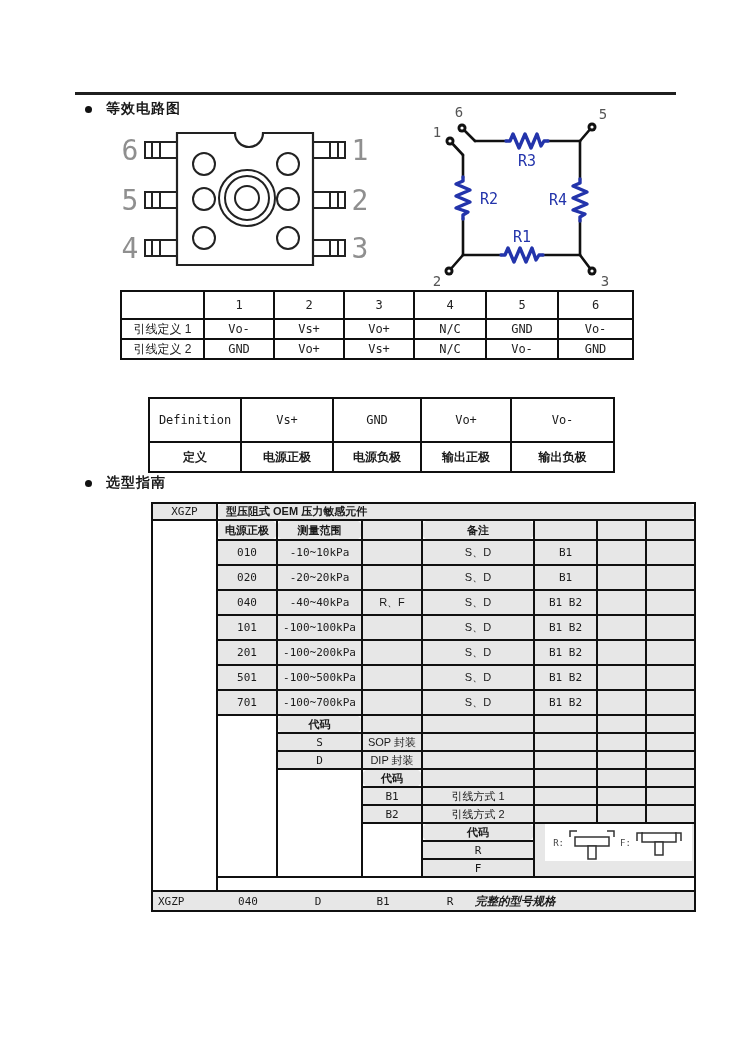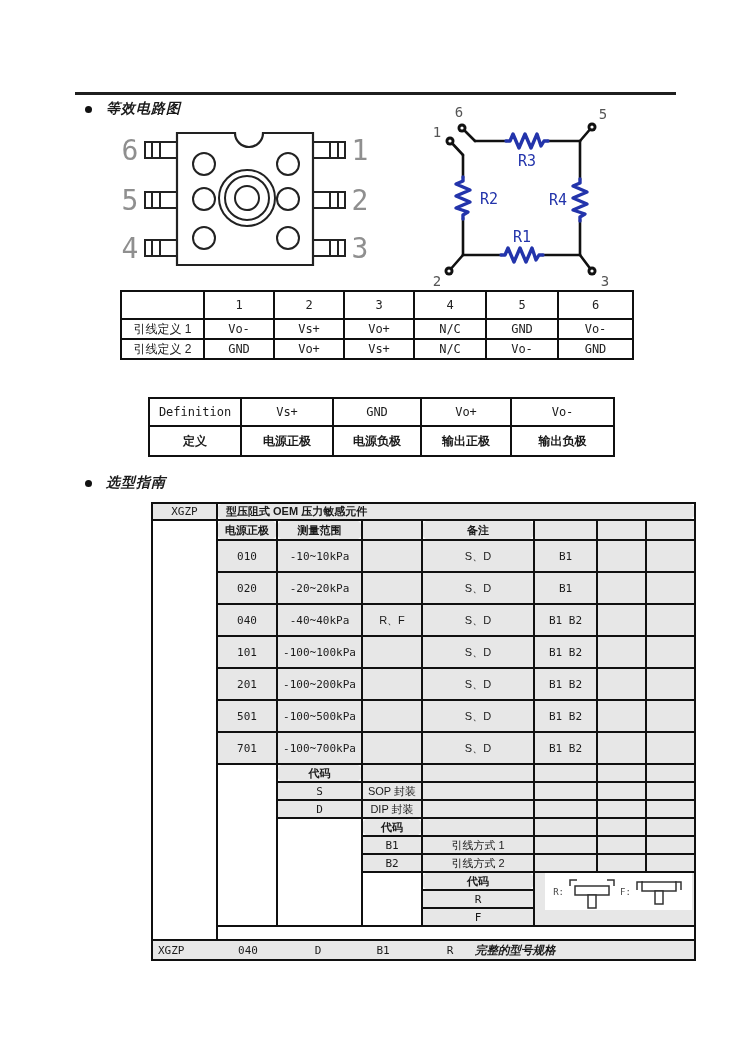"等效电路图" .sec-title { font-style: italic -> none }
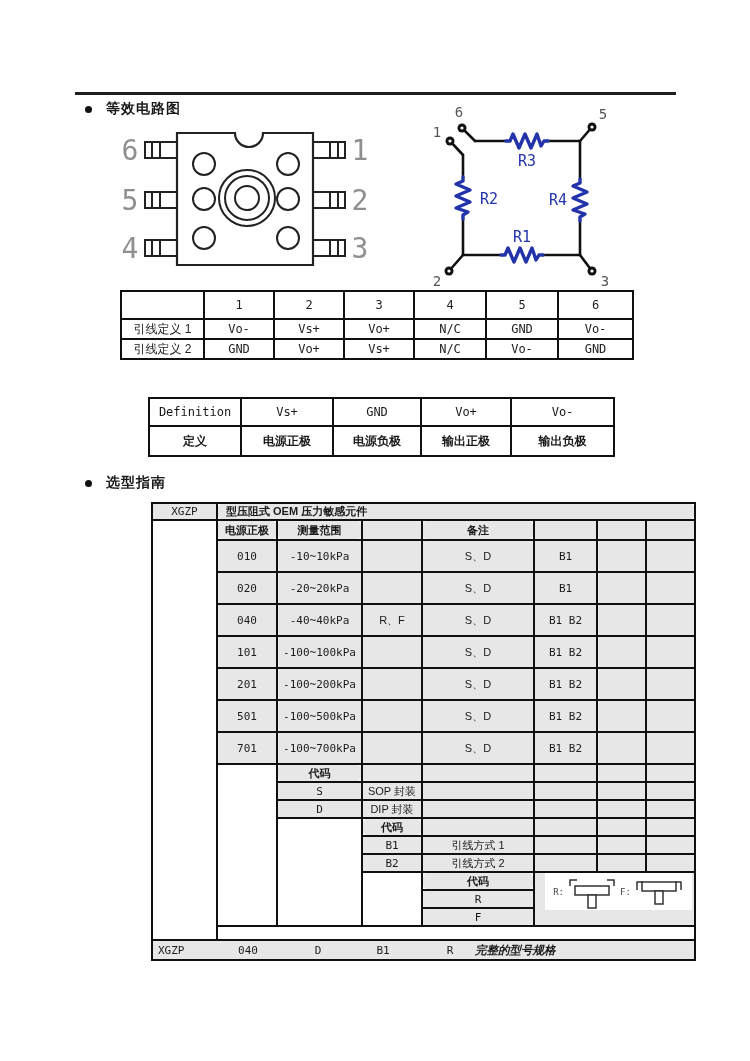"Definition" .def-table .r1 { height: 28px -> 44px }
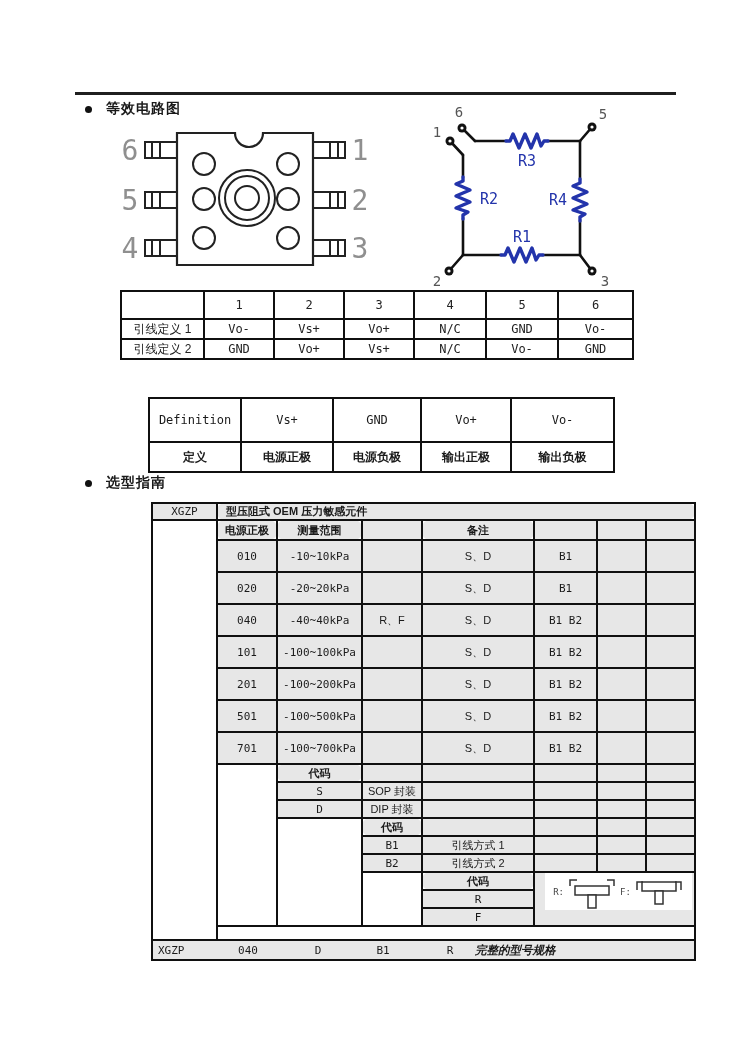"010" .hC { height: 32px -> 25px }
